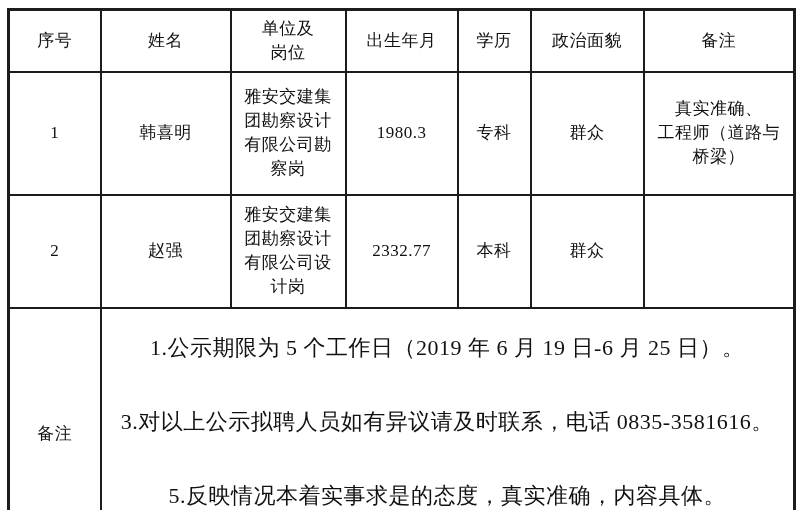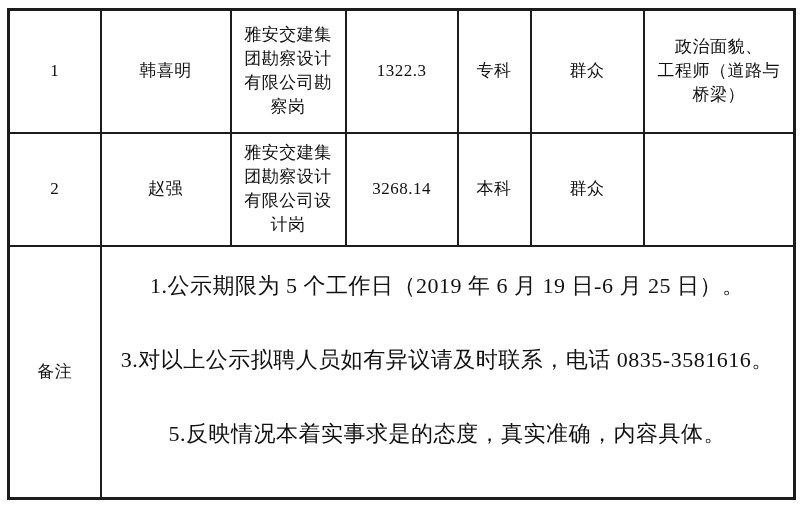"序号" tr.header-row { html: none -> <tr> <th>序号</th> <th>姓名</th> <th>单位及 岗位</th> <th>出生年月</th> <th>学历</th> <th>政治面貌</th> <th>备注</th> </tr> }
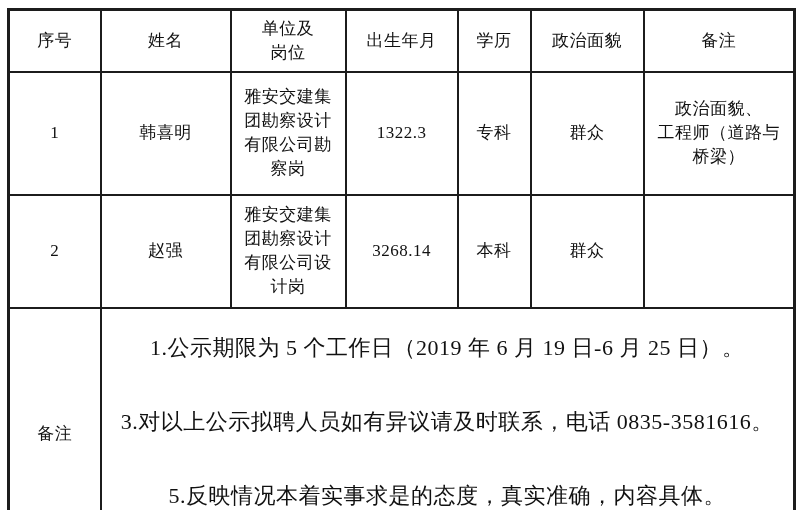"政治面貌、" td { text: 政治面貌 -> 真实准确 }
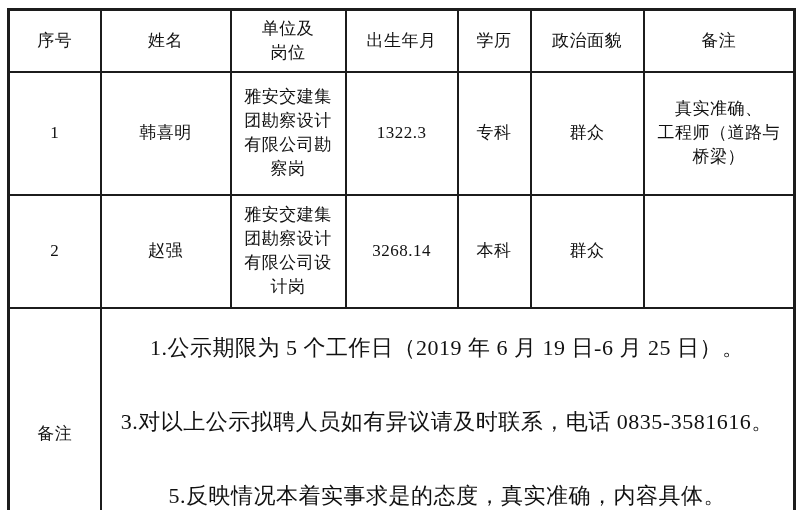"1322.3" td.num-cell { text: 1322.3 -> 1980.3 }
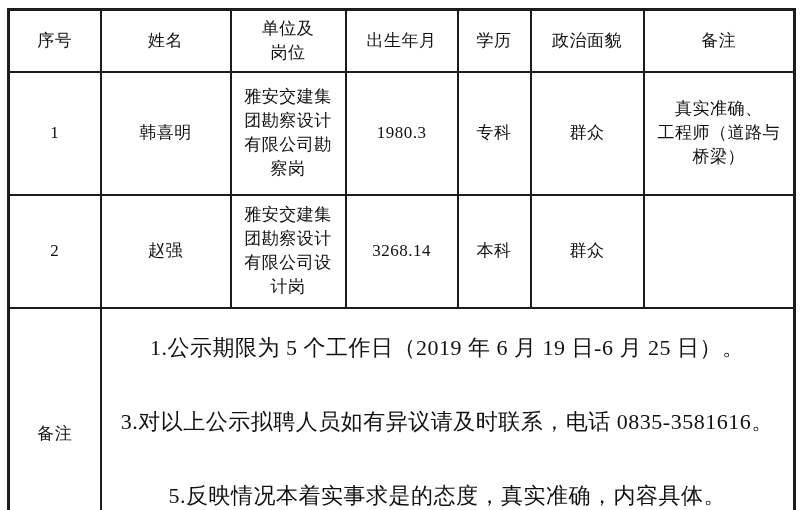"3268.14" td.num-cell { text: 3268.14 -> 2332.77 }
